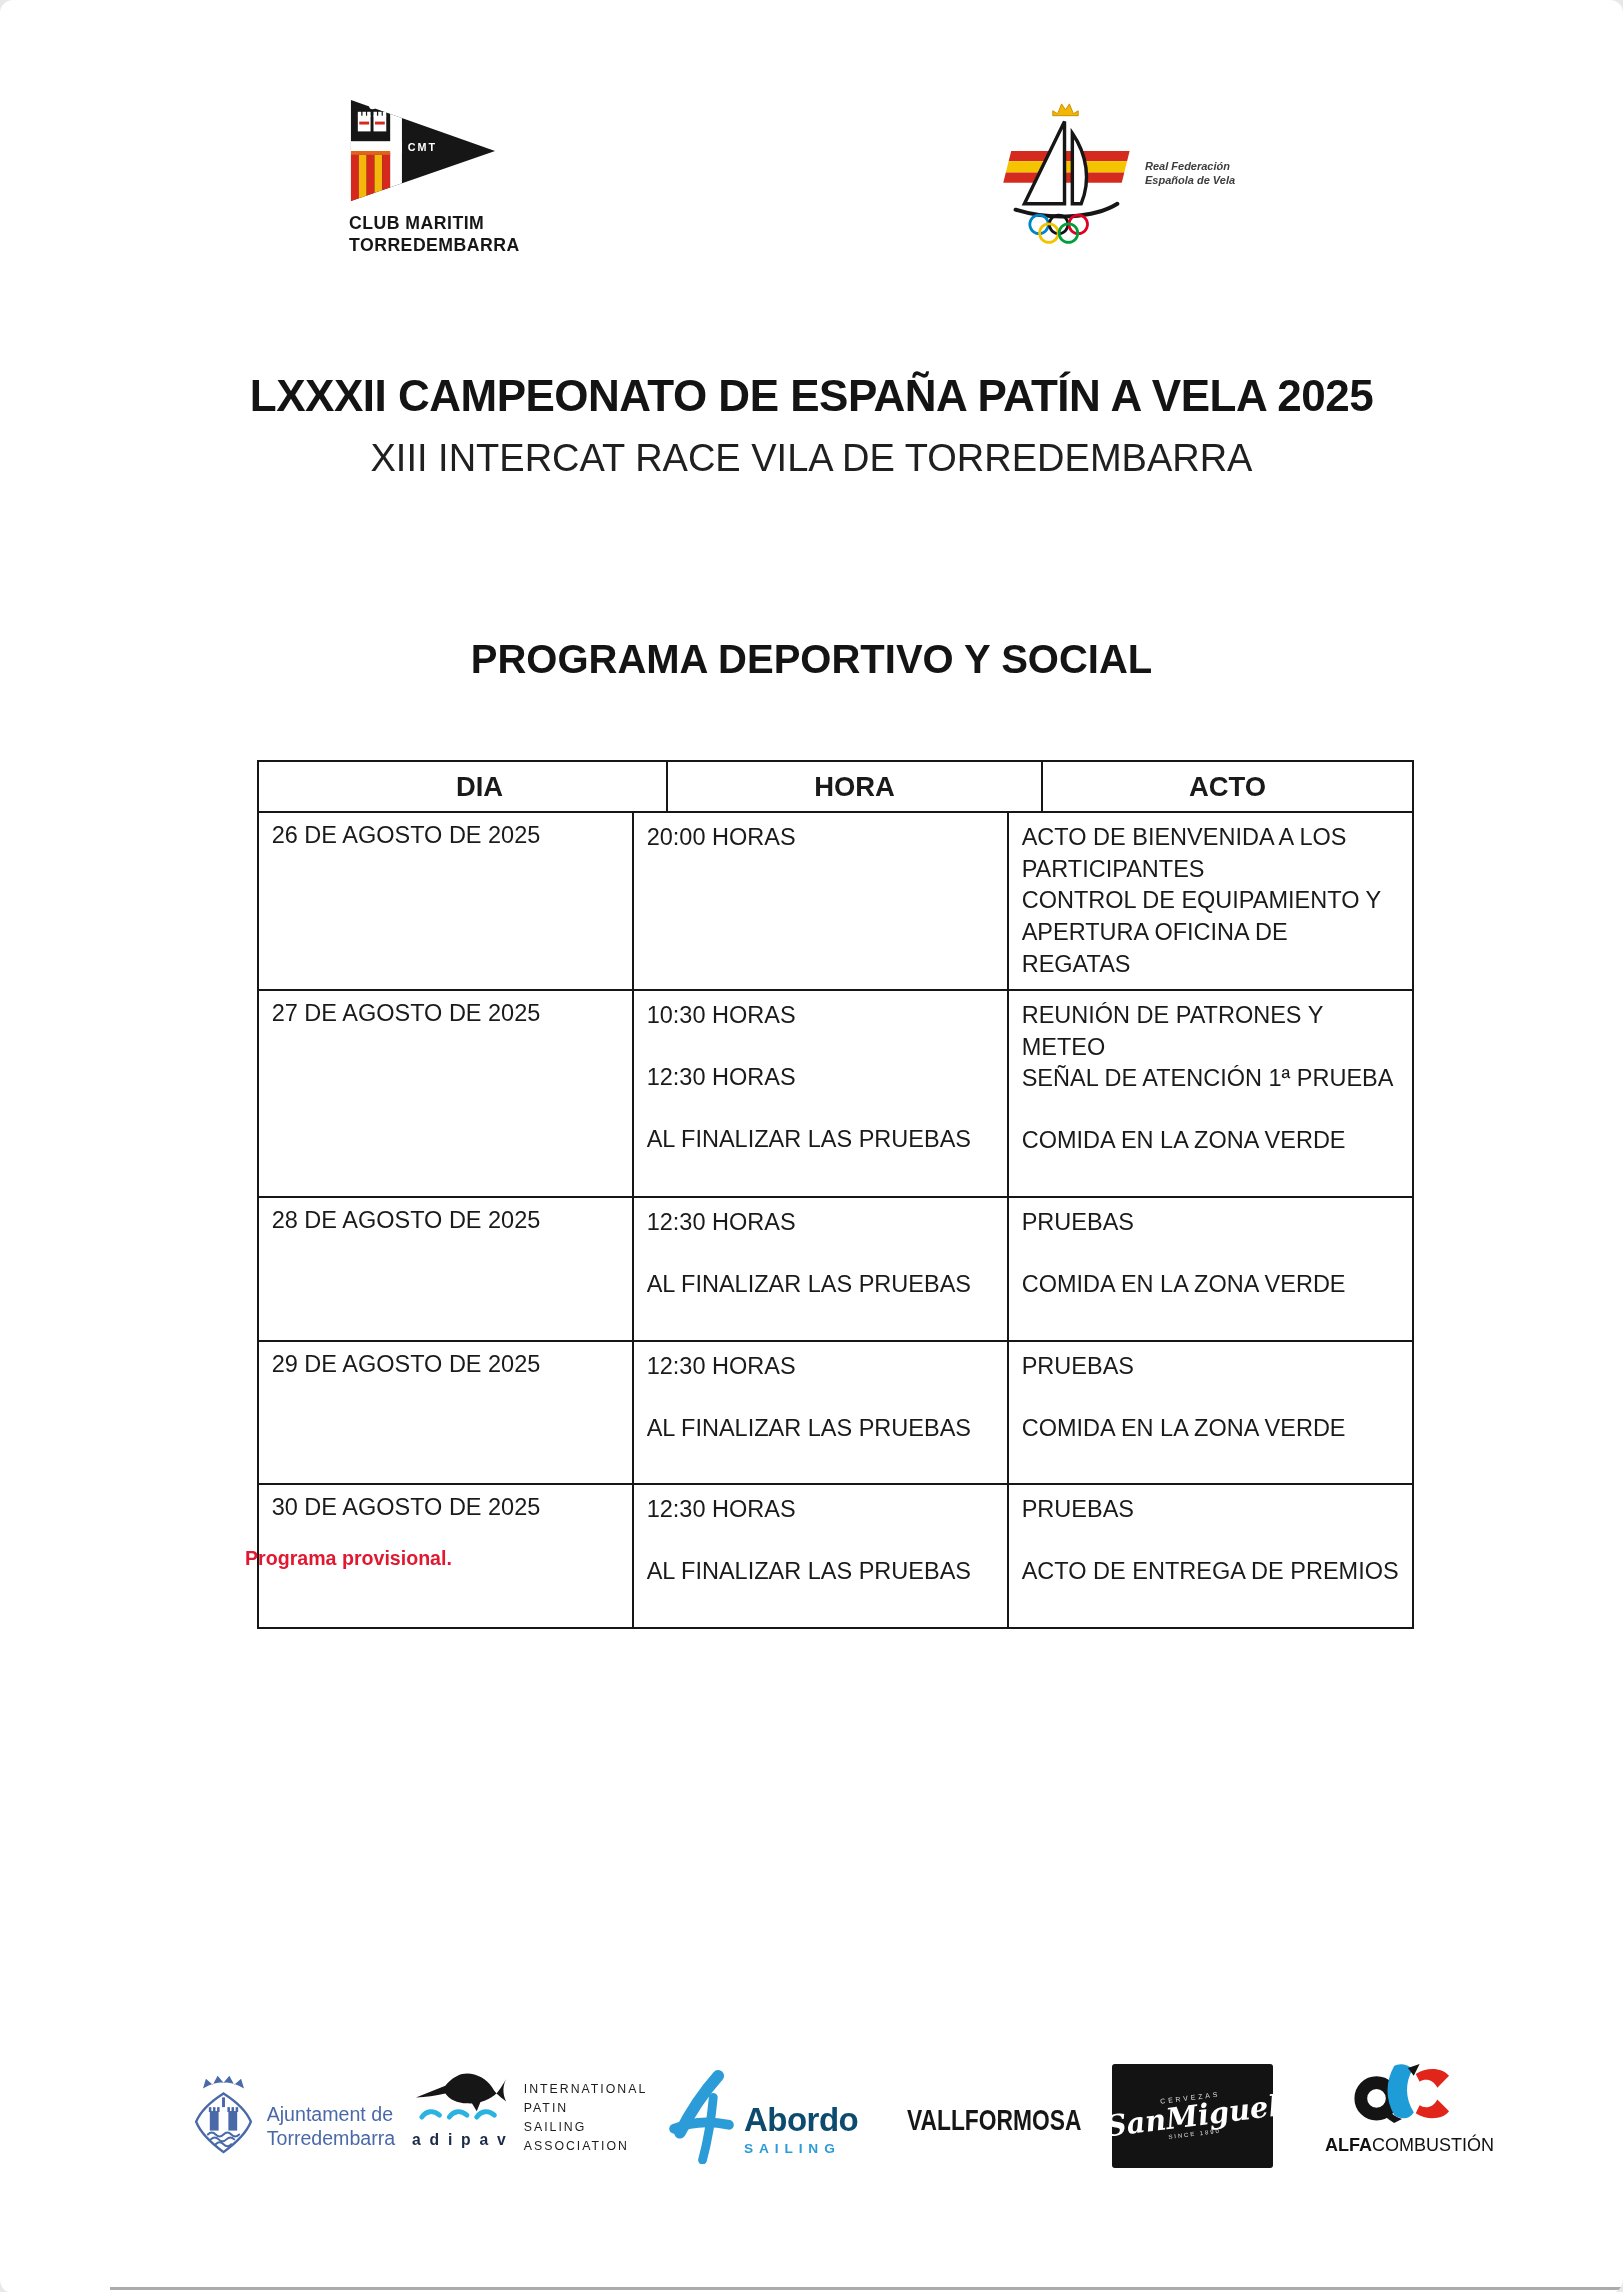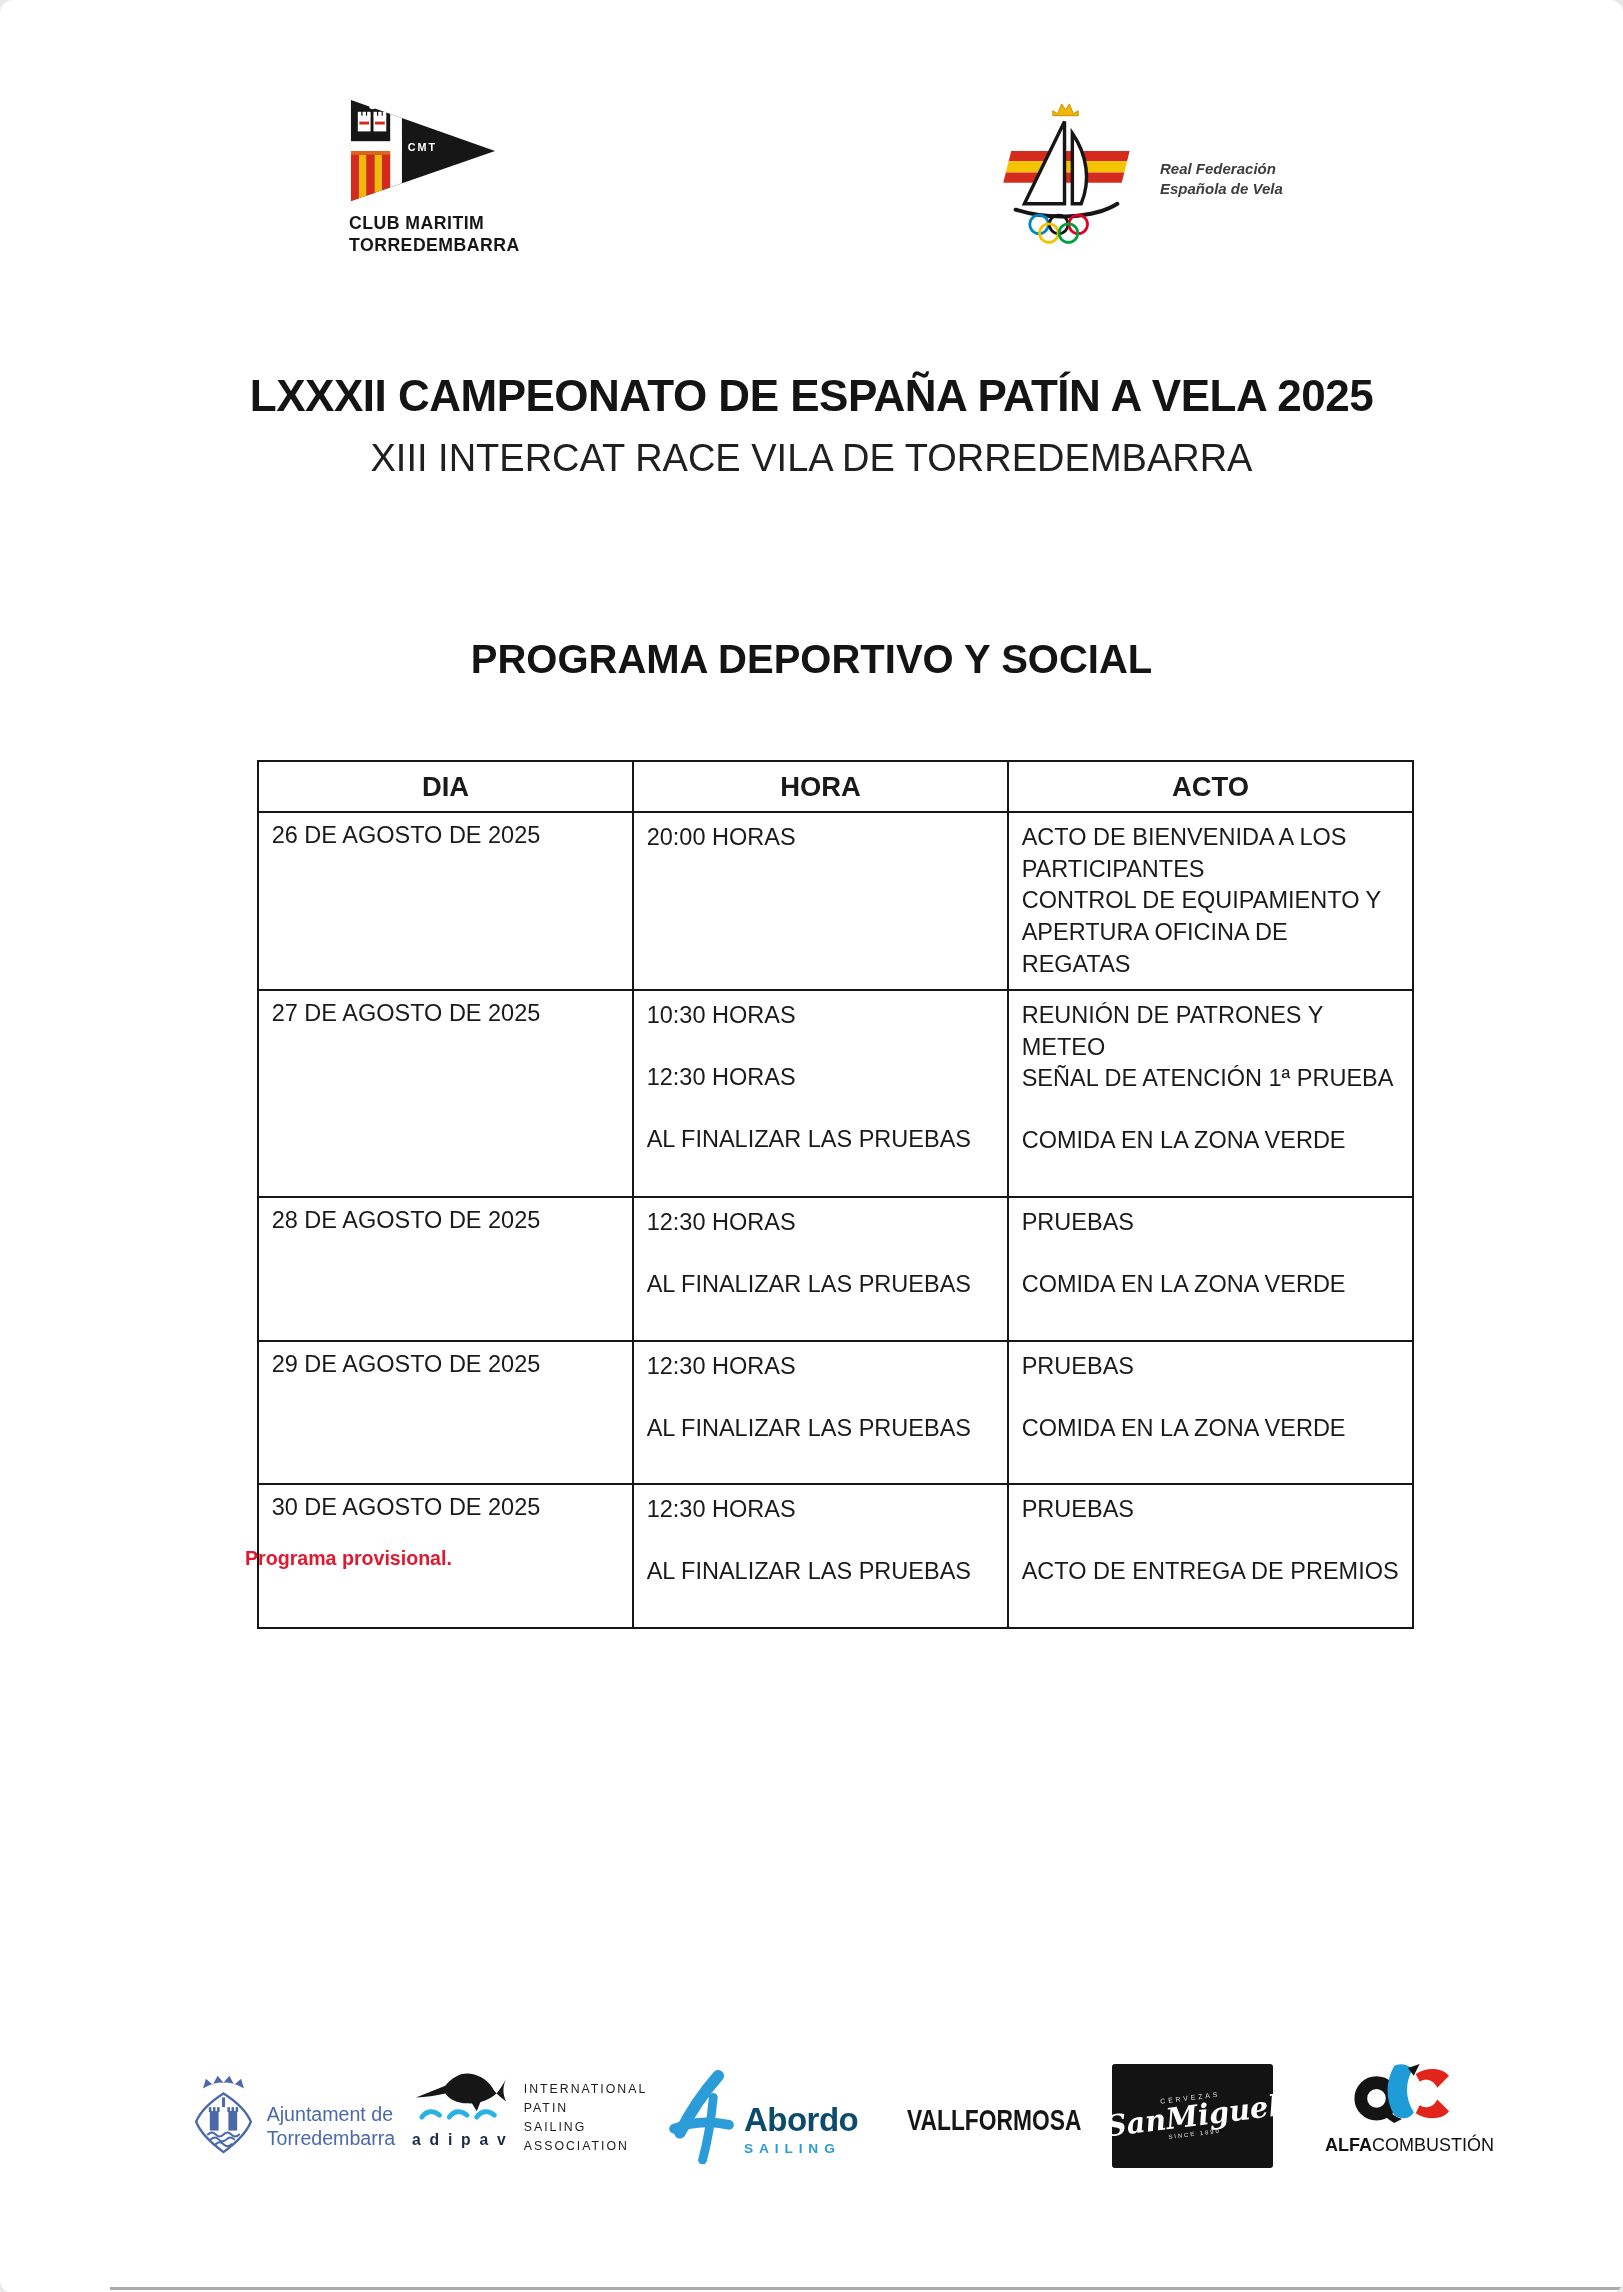"Real Federación" .rfev-text { font-size: 15px -> 11px; margin-left: 25px -> 10px }
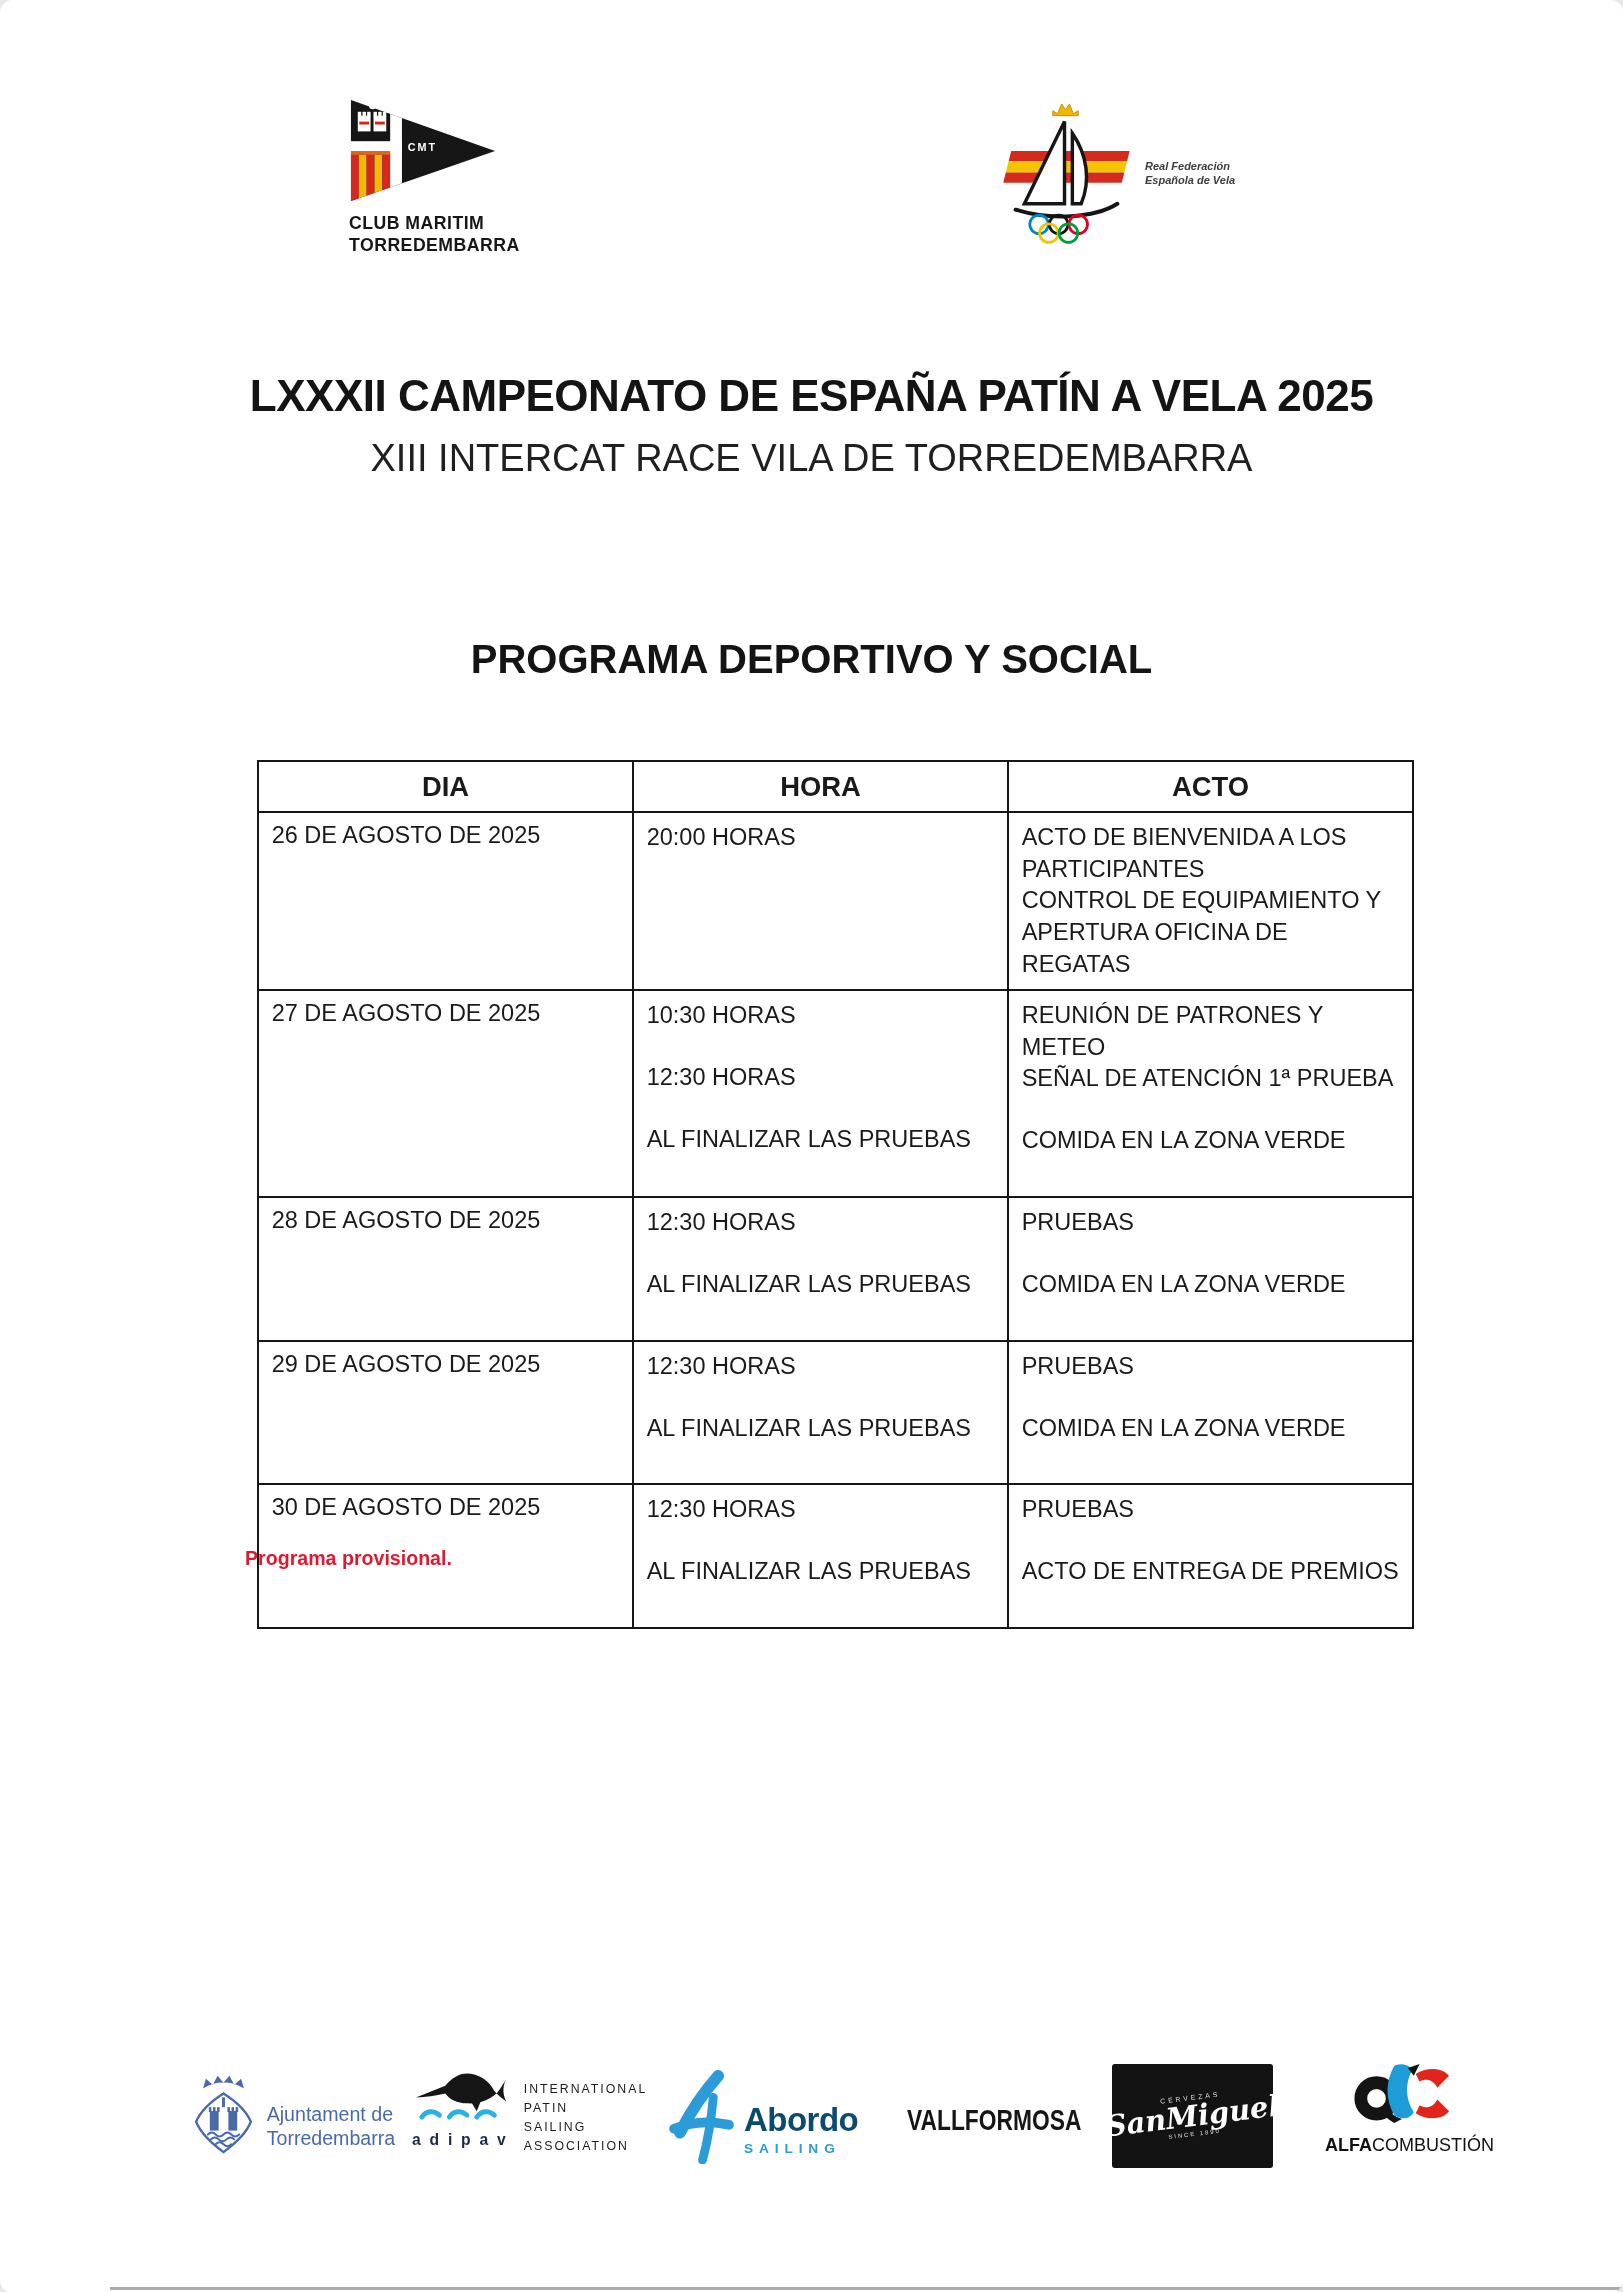"DIA" .trow.thead { padding-left: none -> 34px }
